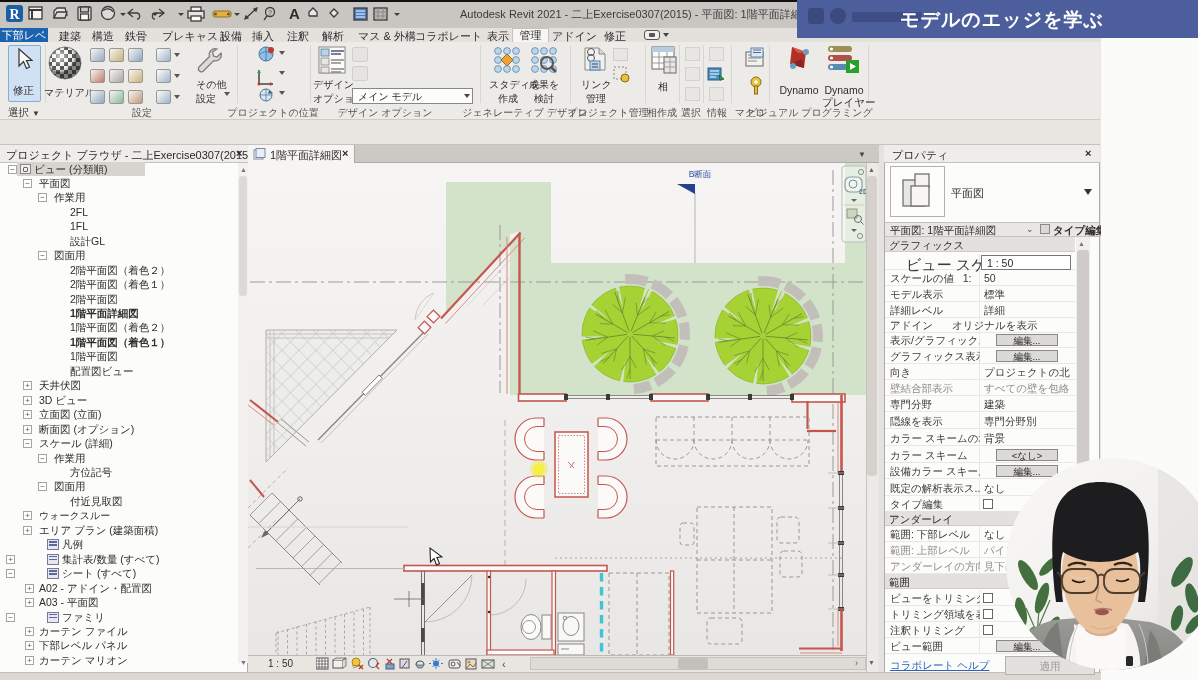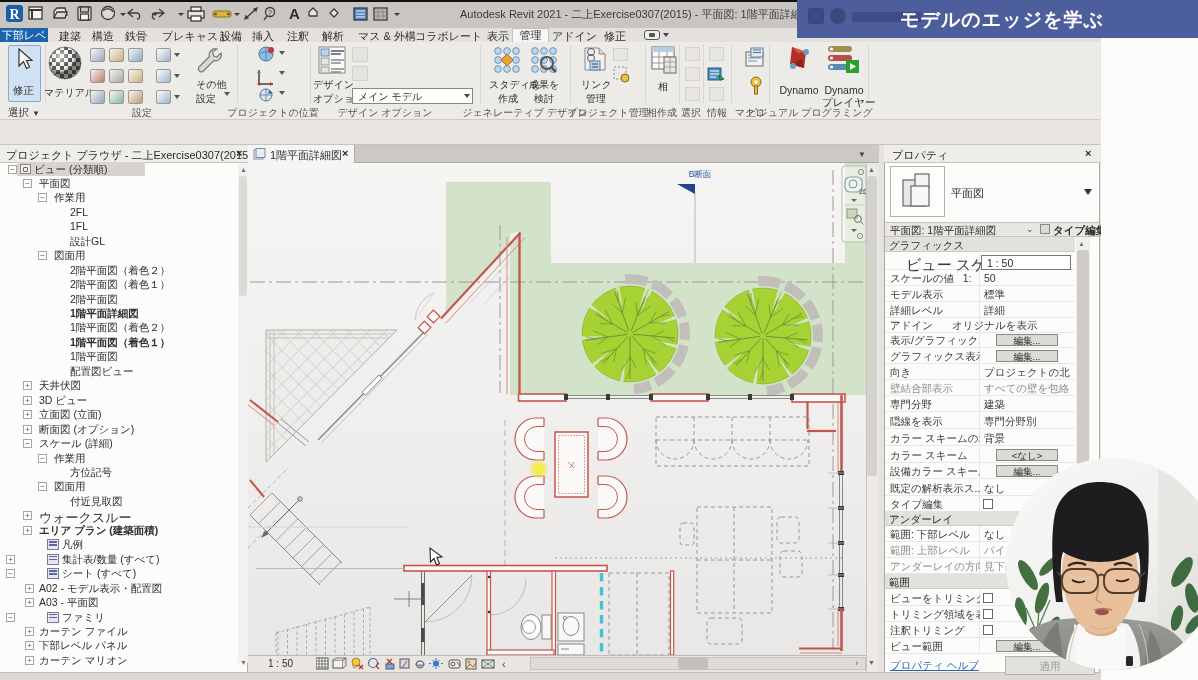"ウォークスルー" div.ab { font-size: 13px -> 10px }
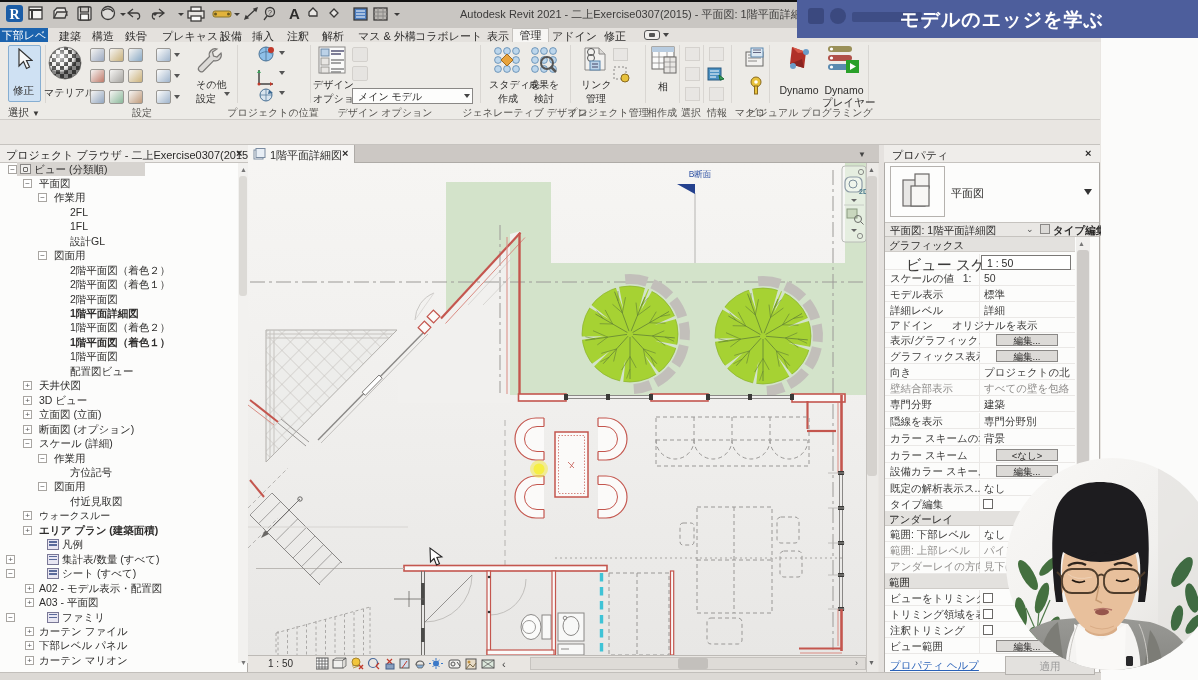"エリア プラン (建築面積)" div.ab { font-weight: bold -> normal }
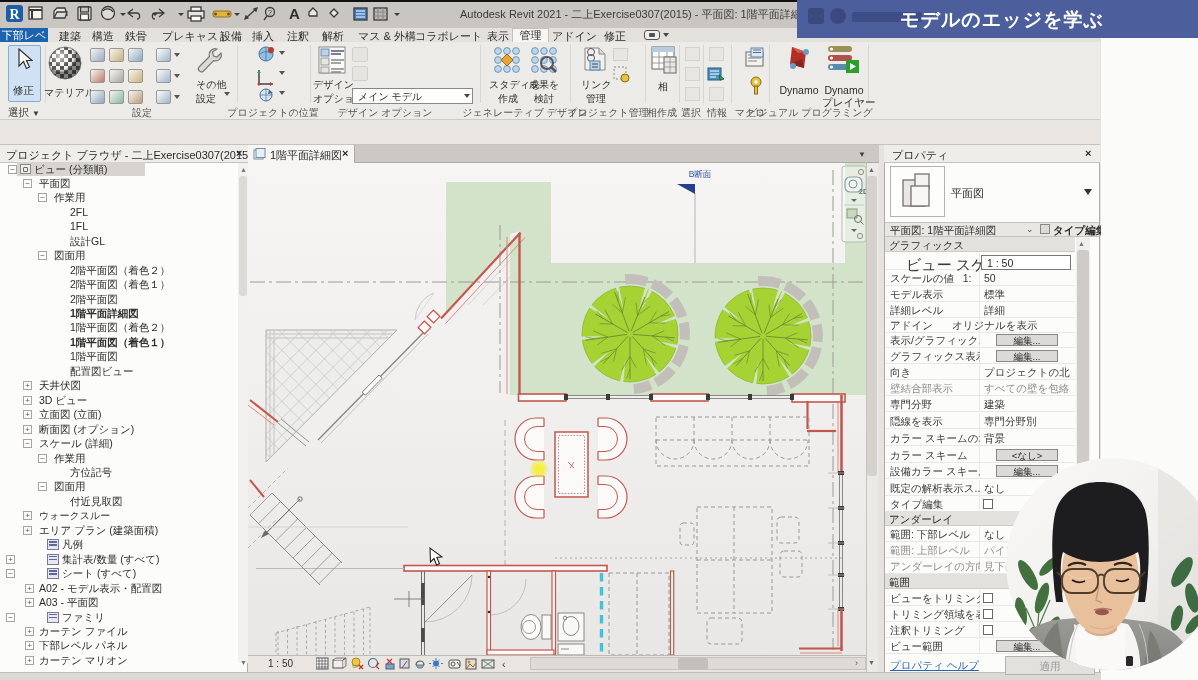"A02 - モデル表示・配置図" div.ab { text: モデル表示 -> アドイン }
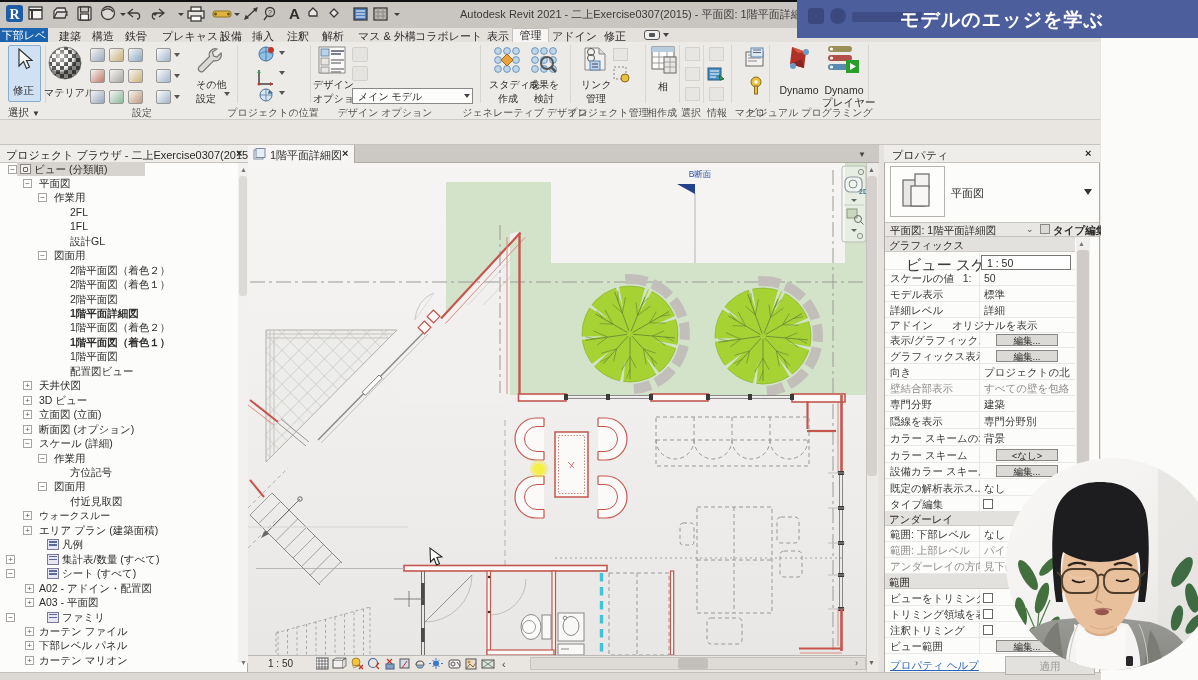"プロパティ ヘルプ" div.ab { text: プロパティ -> コラボレート }
